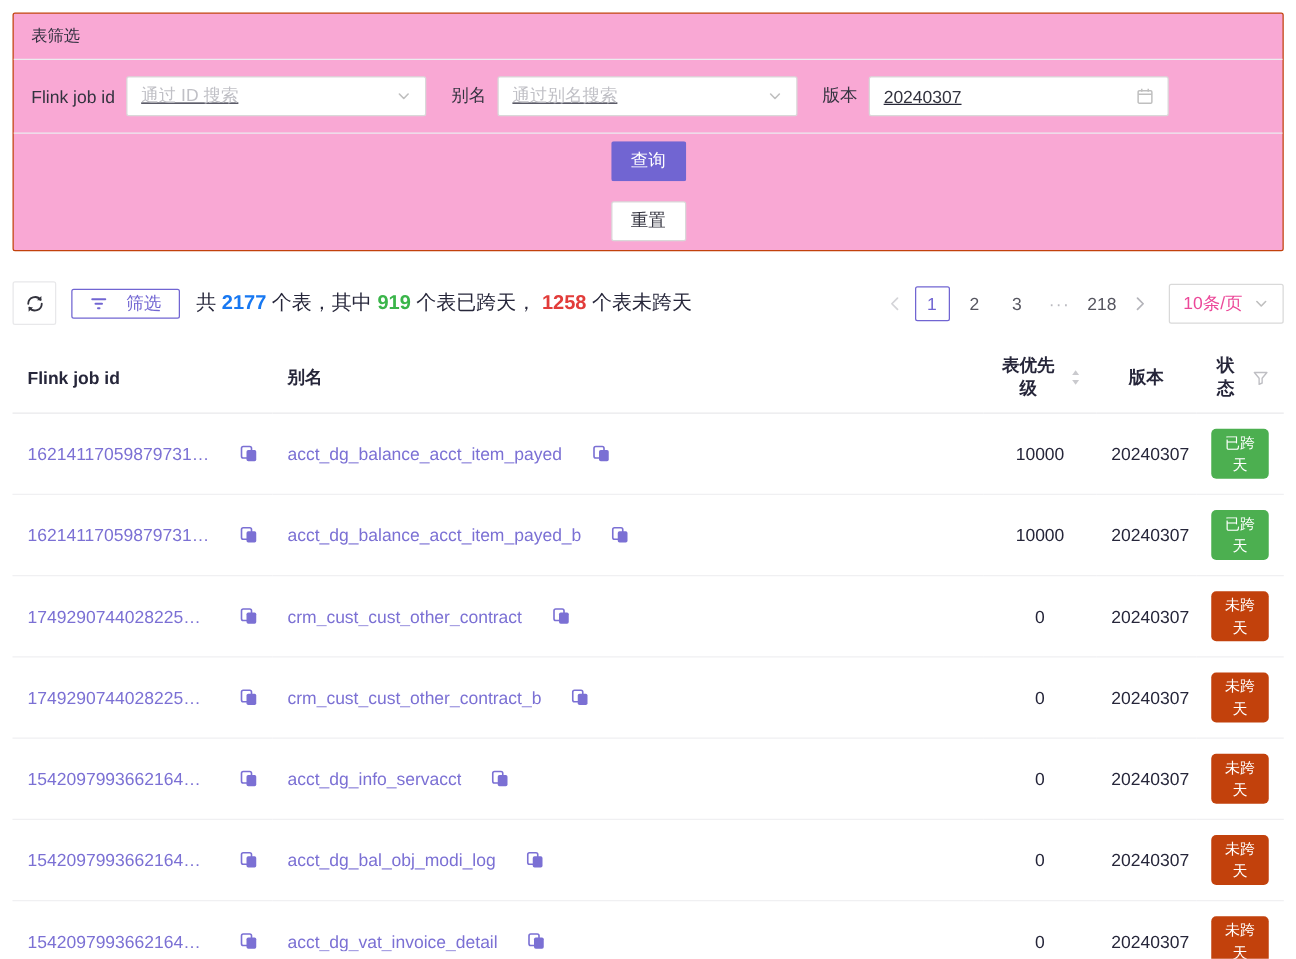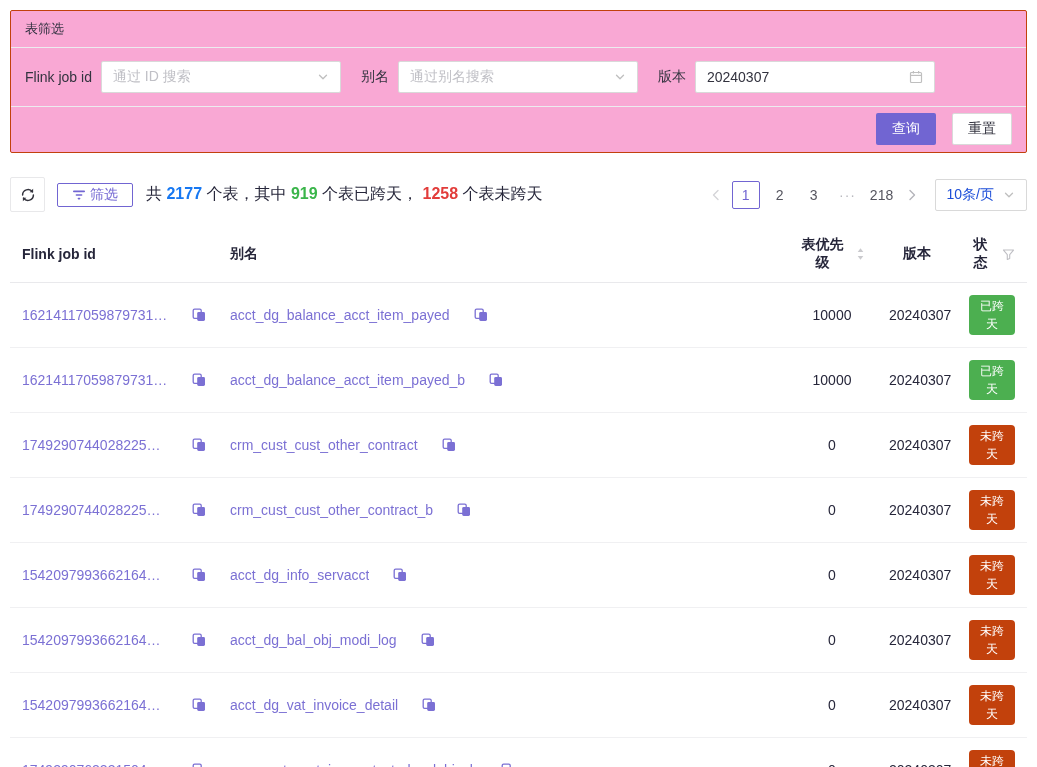"通过 ID 搜索" .select, .date-input { text-decoration: none -> underline }
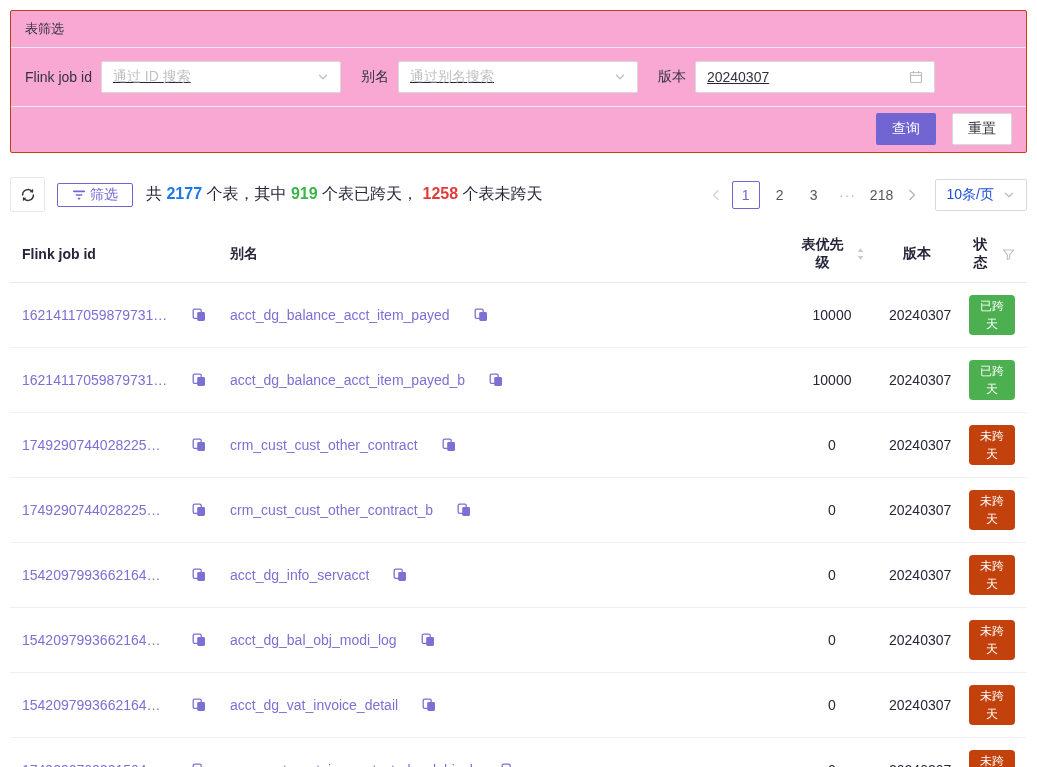"查询" .actions-row { flex-direction: none -> column }
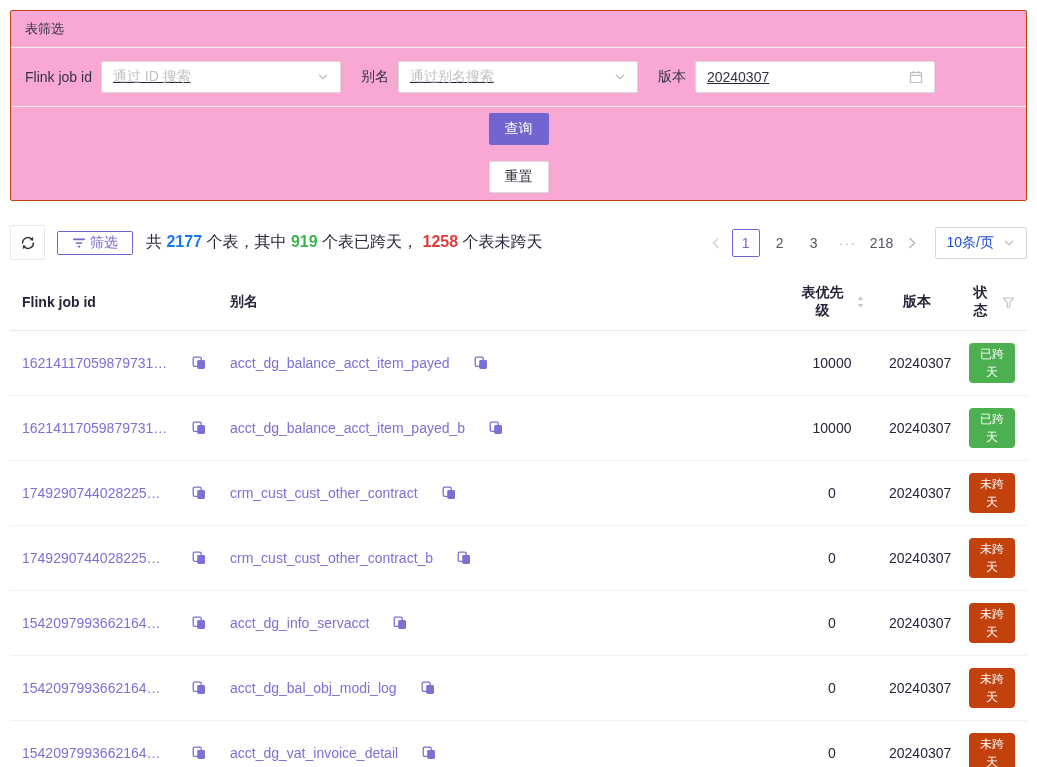"筛选" .filter-btn { gap: 4px -> 15px }
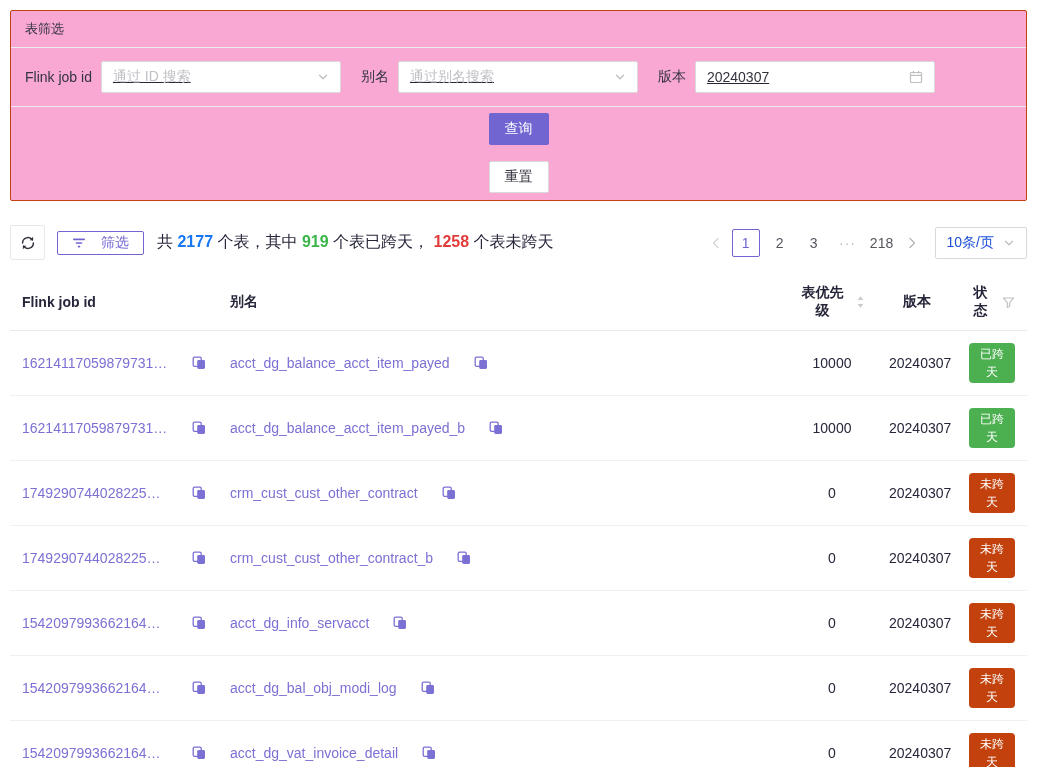"10条/页" .page-size { color: #1d4ed8 -> #ec4899 }
